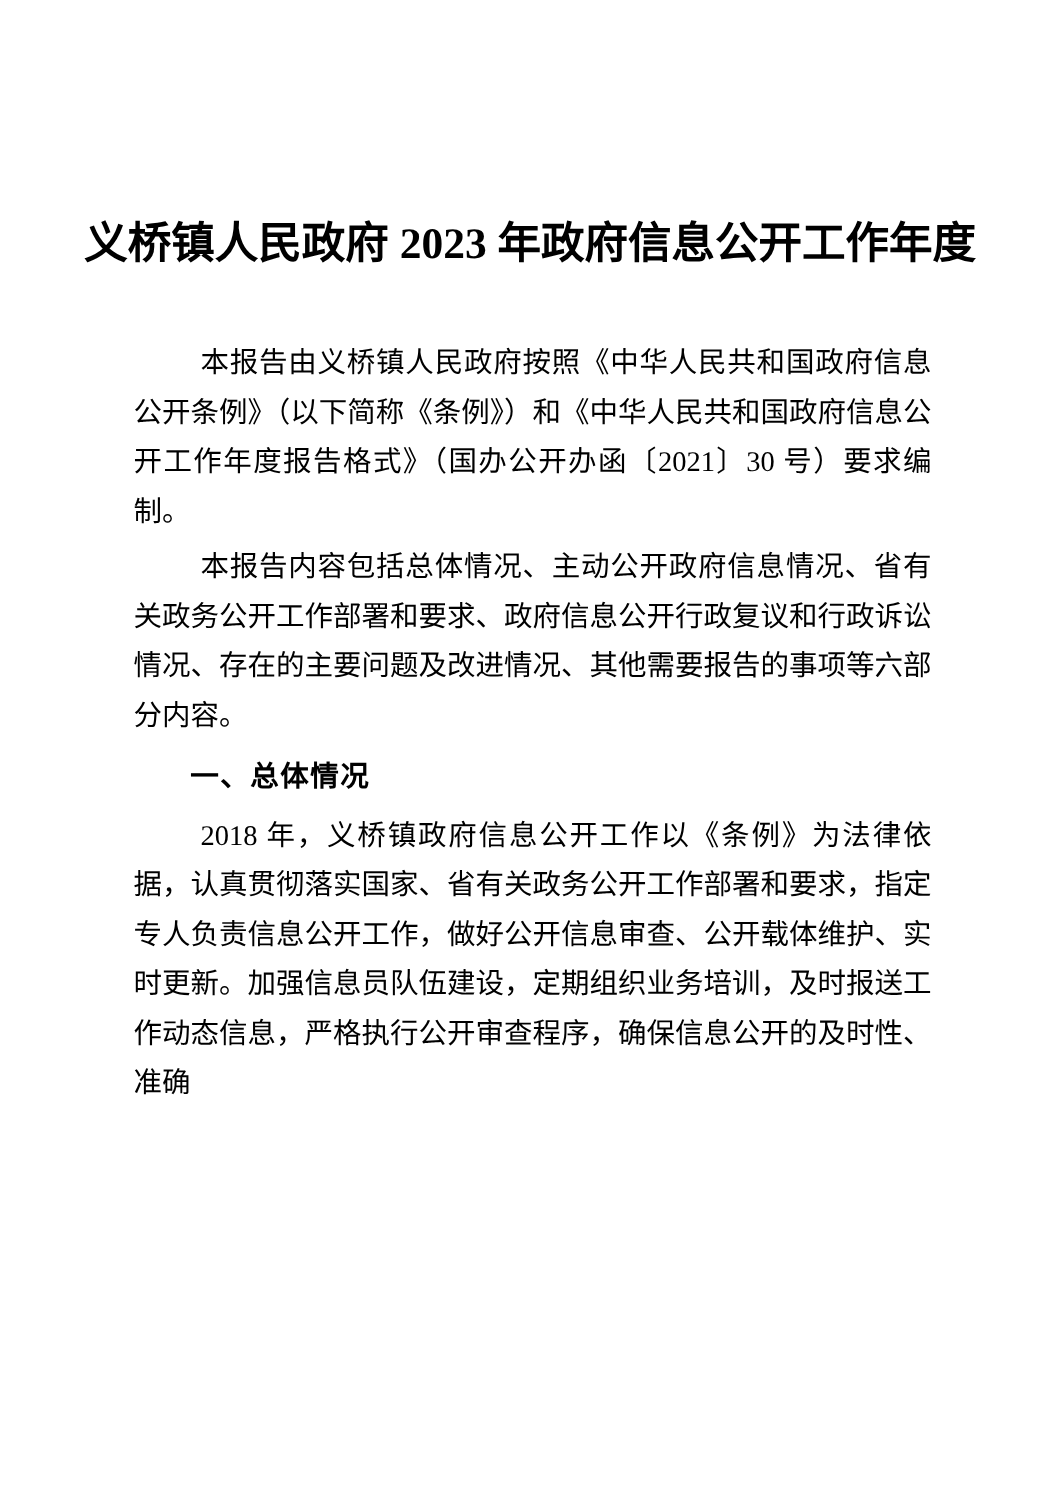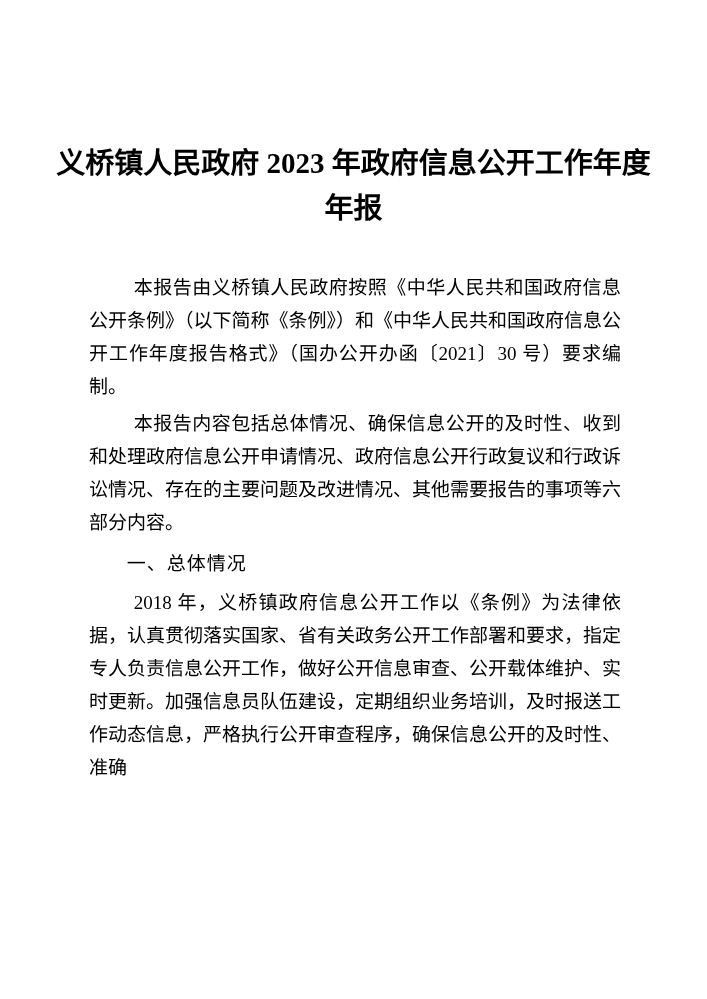"年报" span.title-line { html: <span>年报</span> -> none }
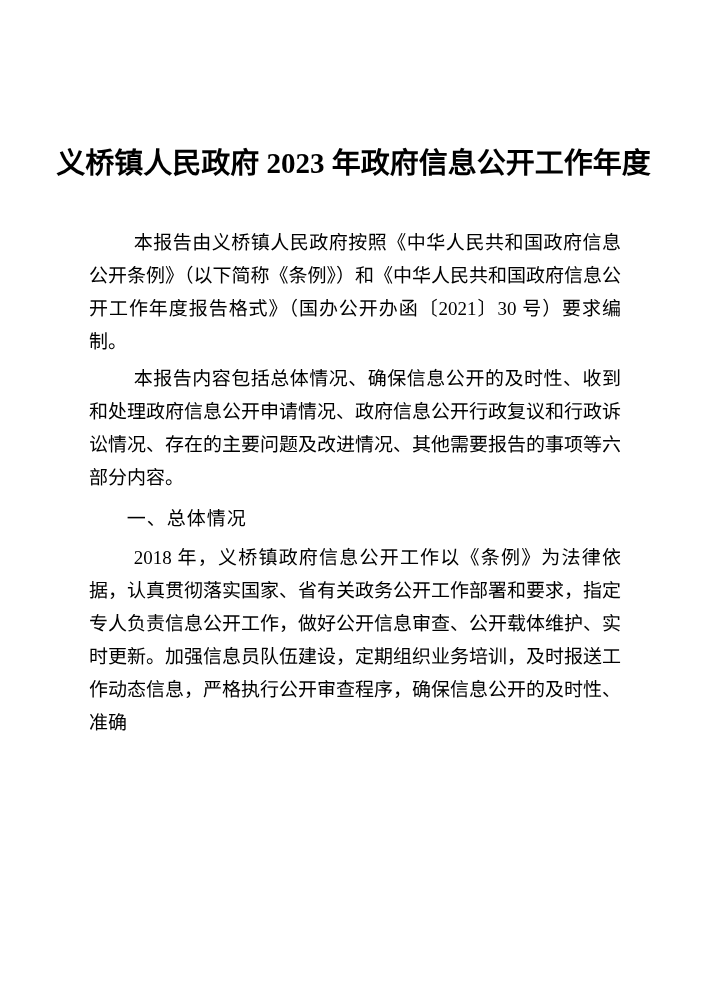"本报告内容包括总体情况、确保信息公开的及时性、收到和处理政府信息公开申请情况、政" p { text: 确保信息公开的及时性、收到和处理政府信息公开申请情况 -> 主动公开政府信息情况、省有关政务公开工作部署和要求 }
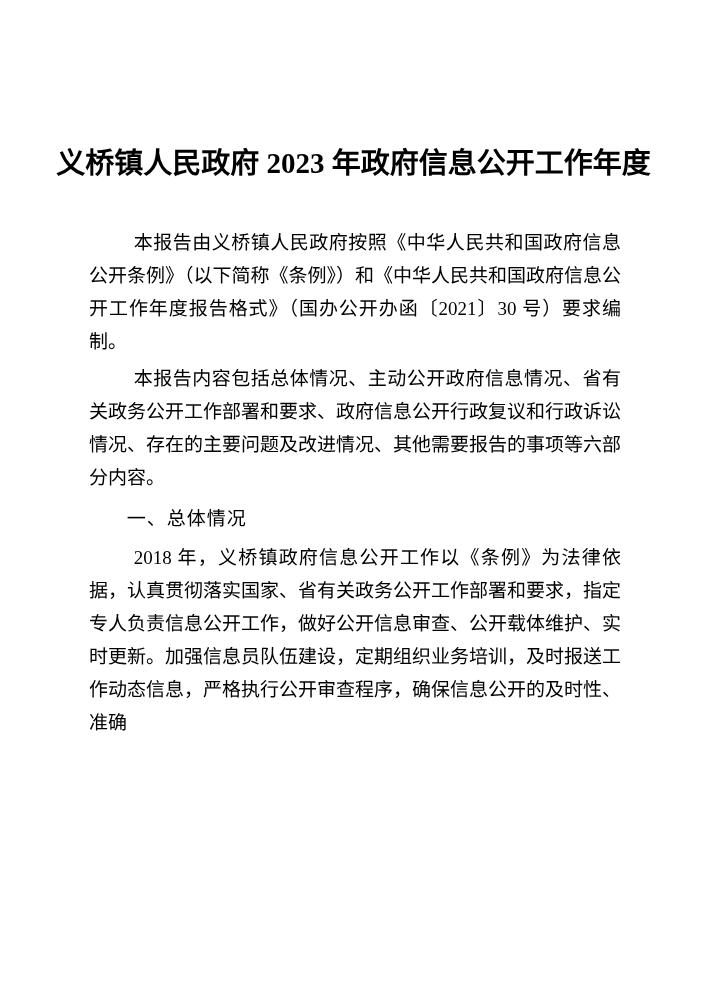"一、总体情况" .section-heading { font-weight: normal -> bold }
